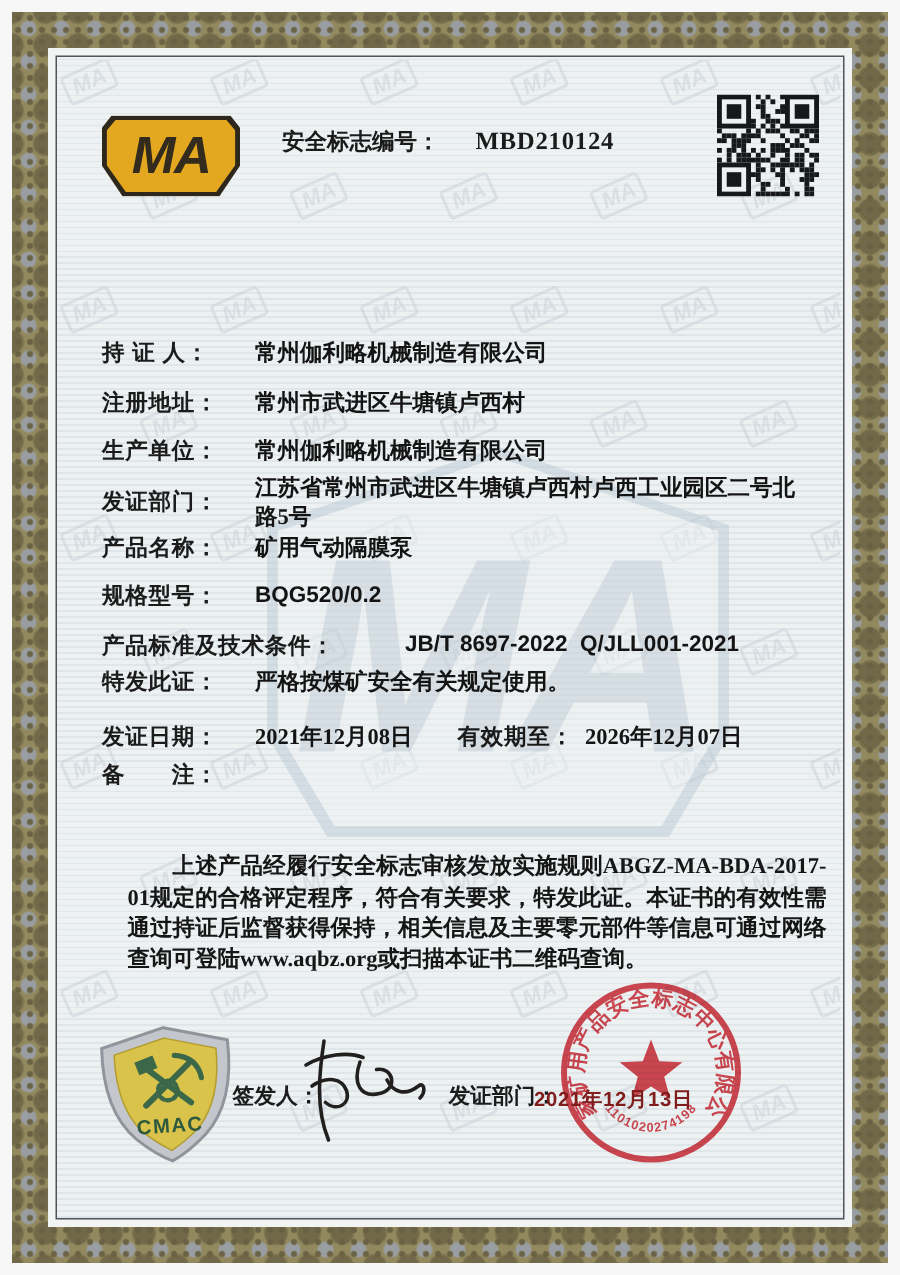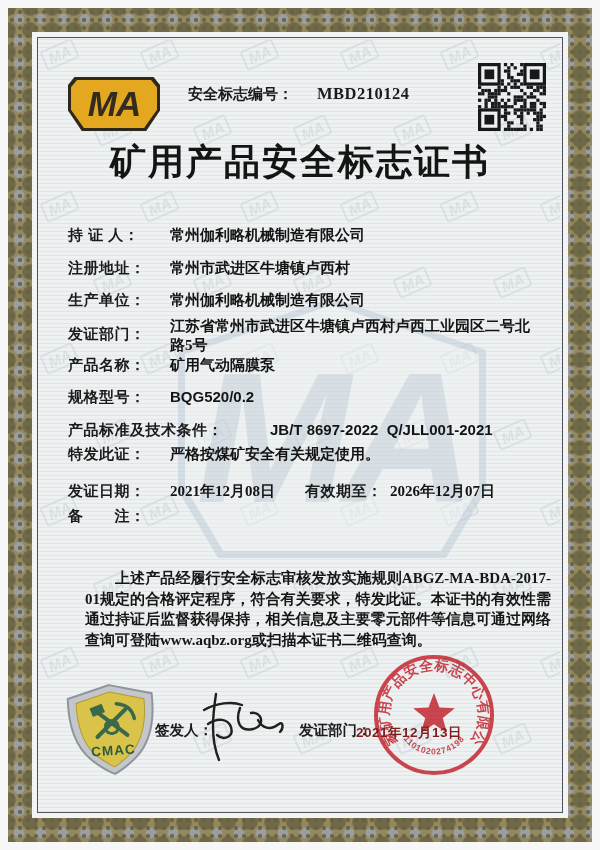"矿用产品安全标志证书" div.abs { html: <div>矿用产品安全标志证书</div> -> none }
